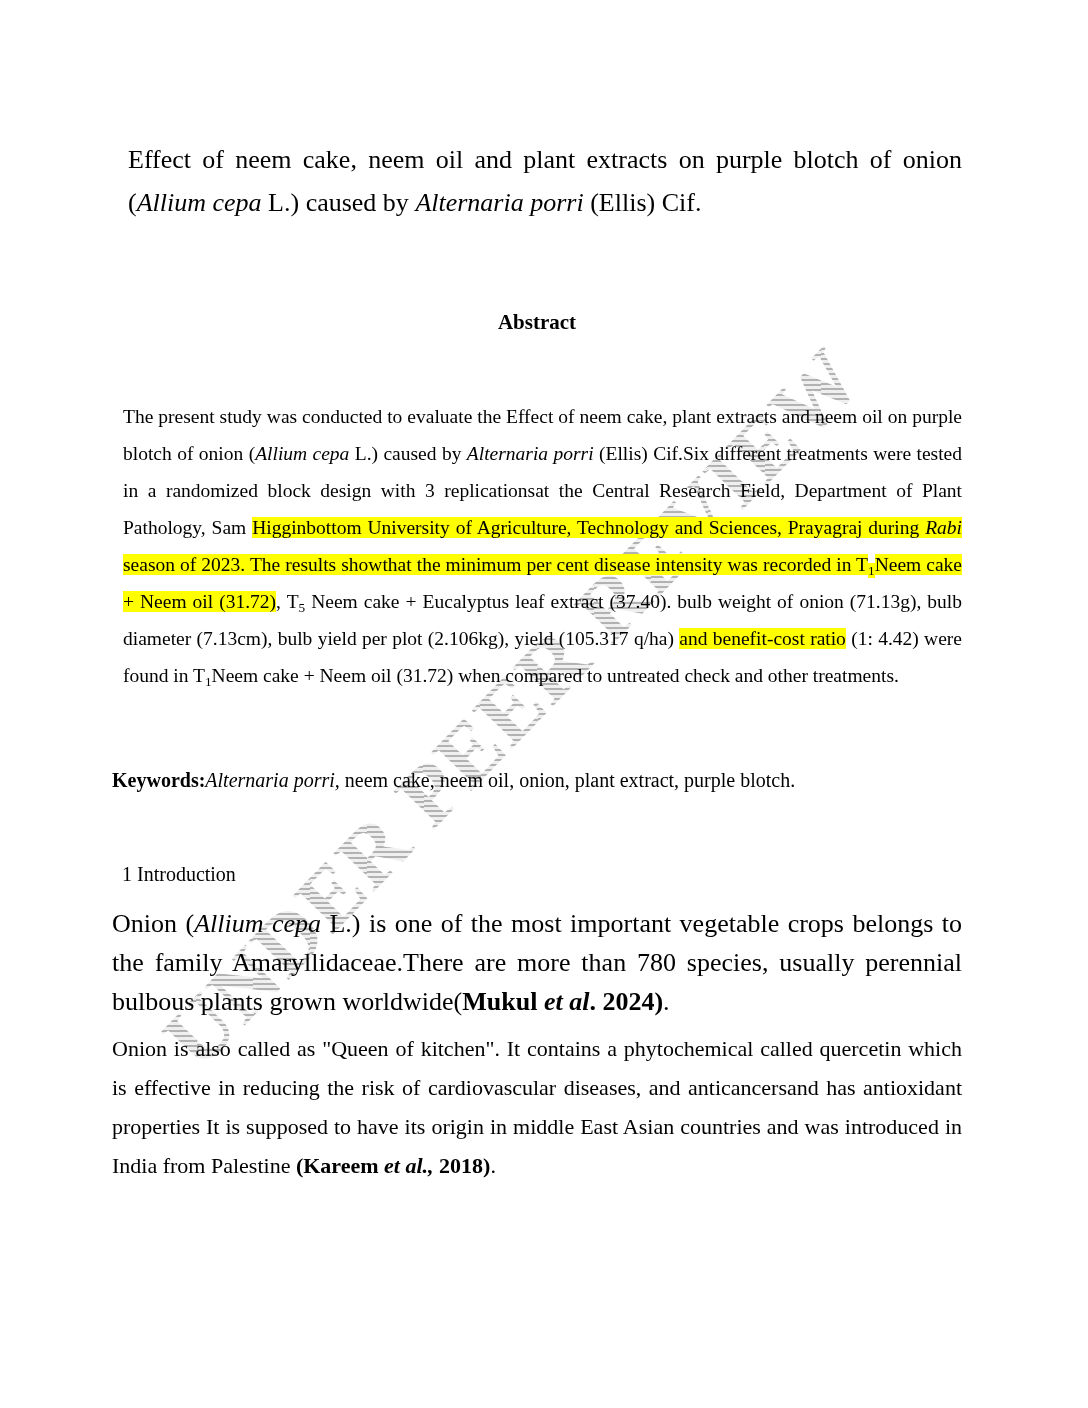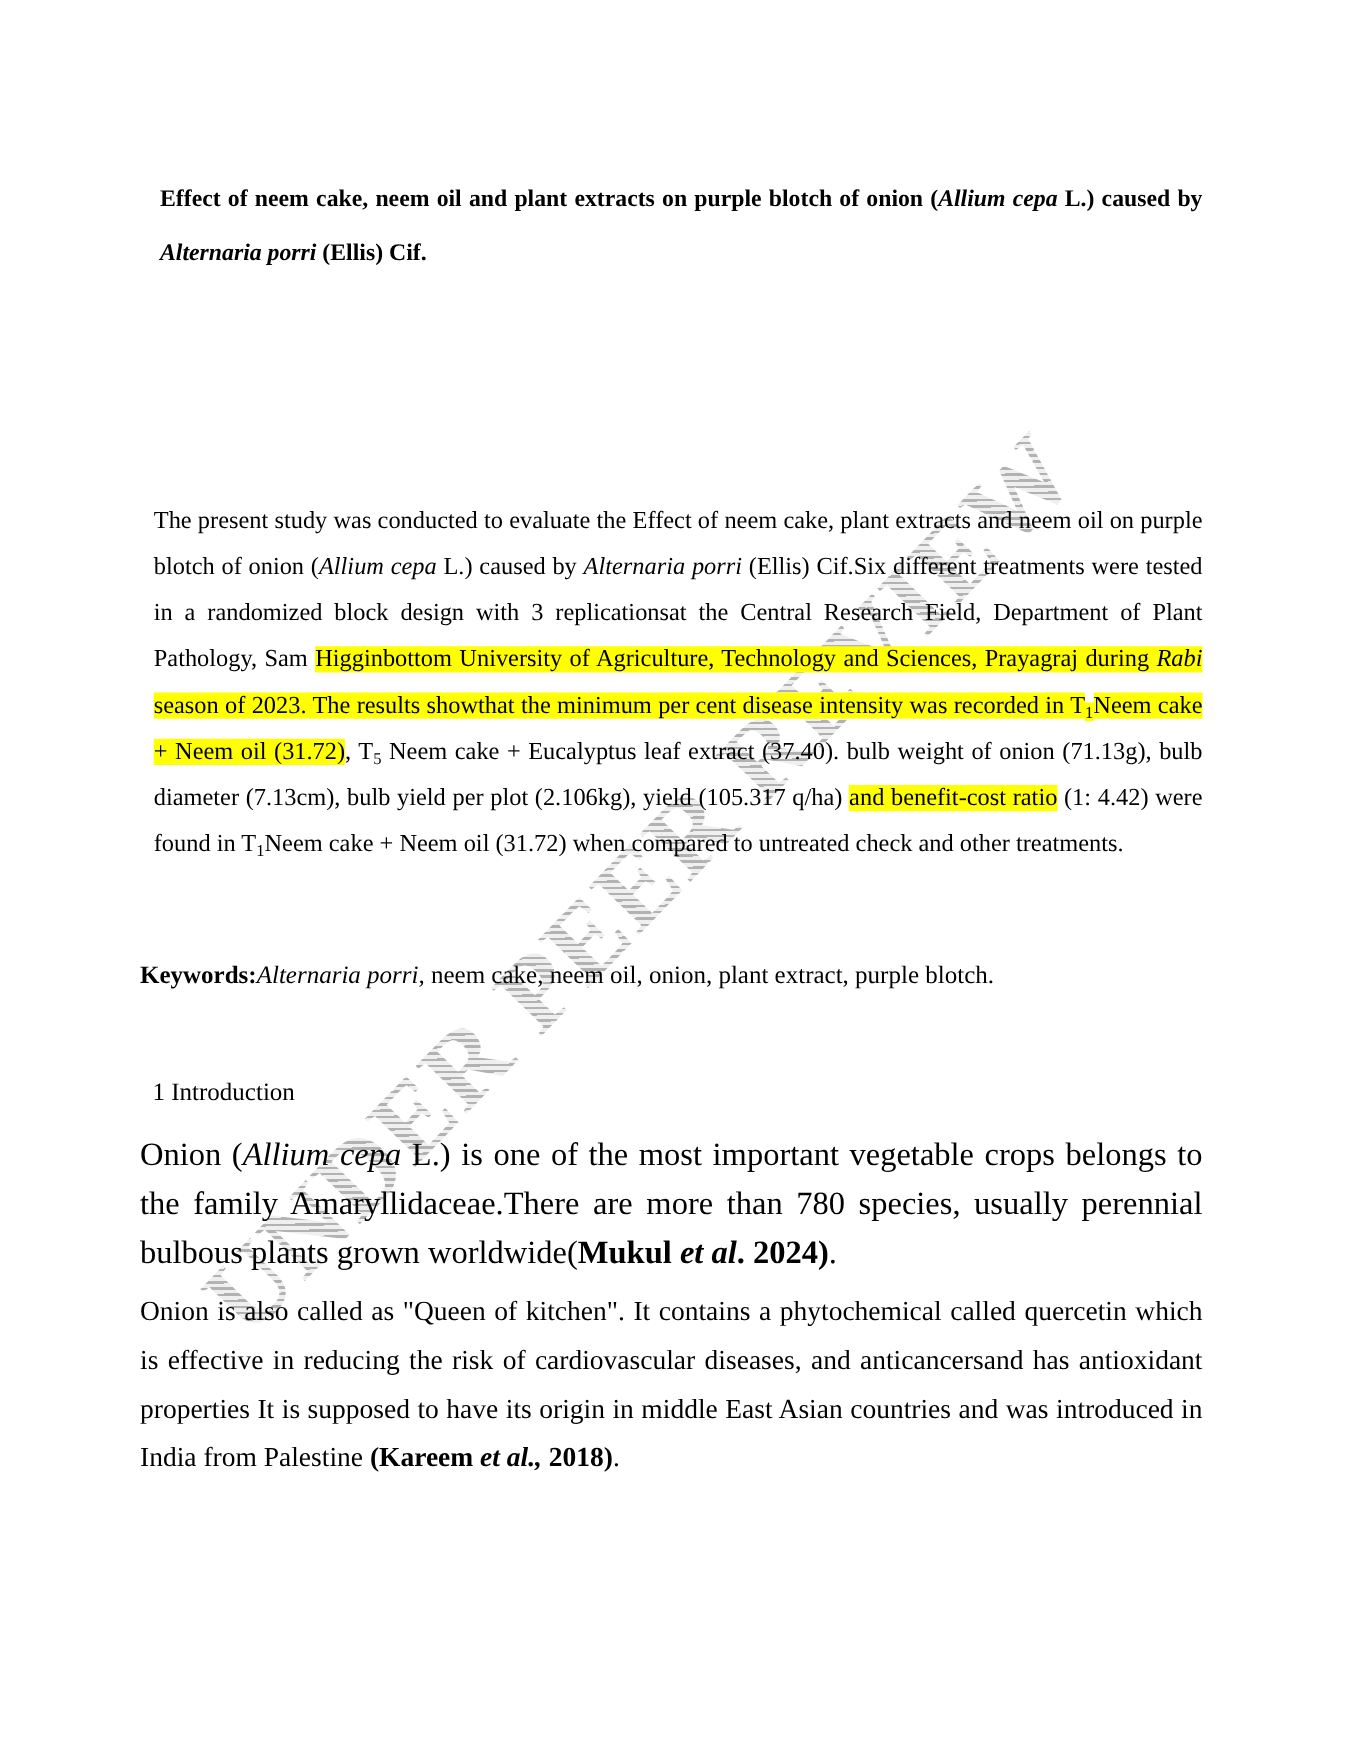"Effect of neem cake, neem" .title { font-size: 19px -> 26px; font-weight: bold -> normal }
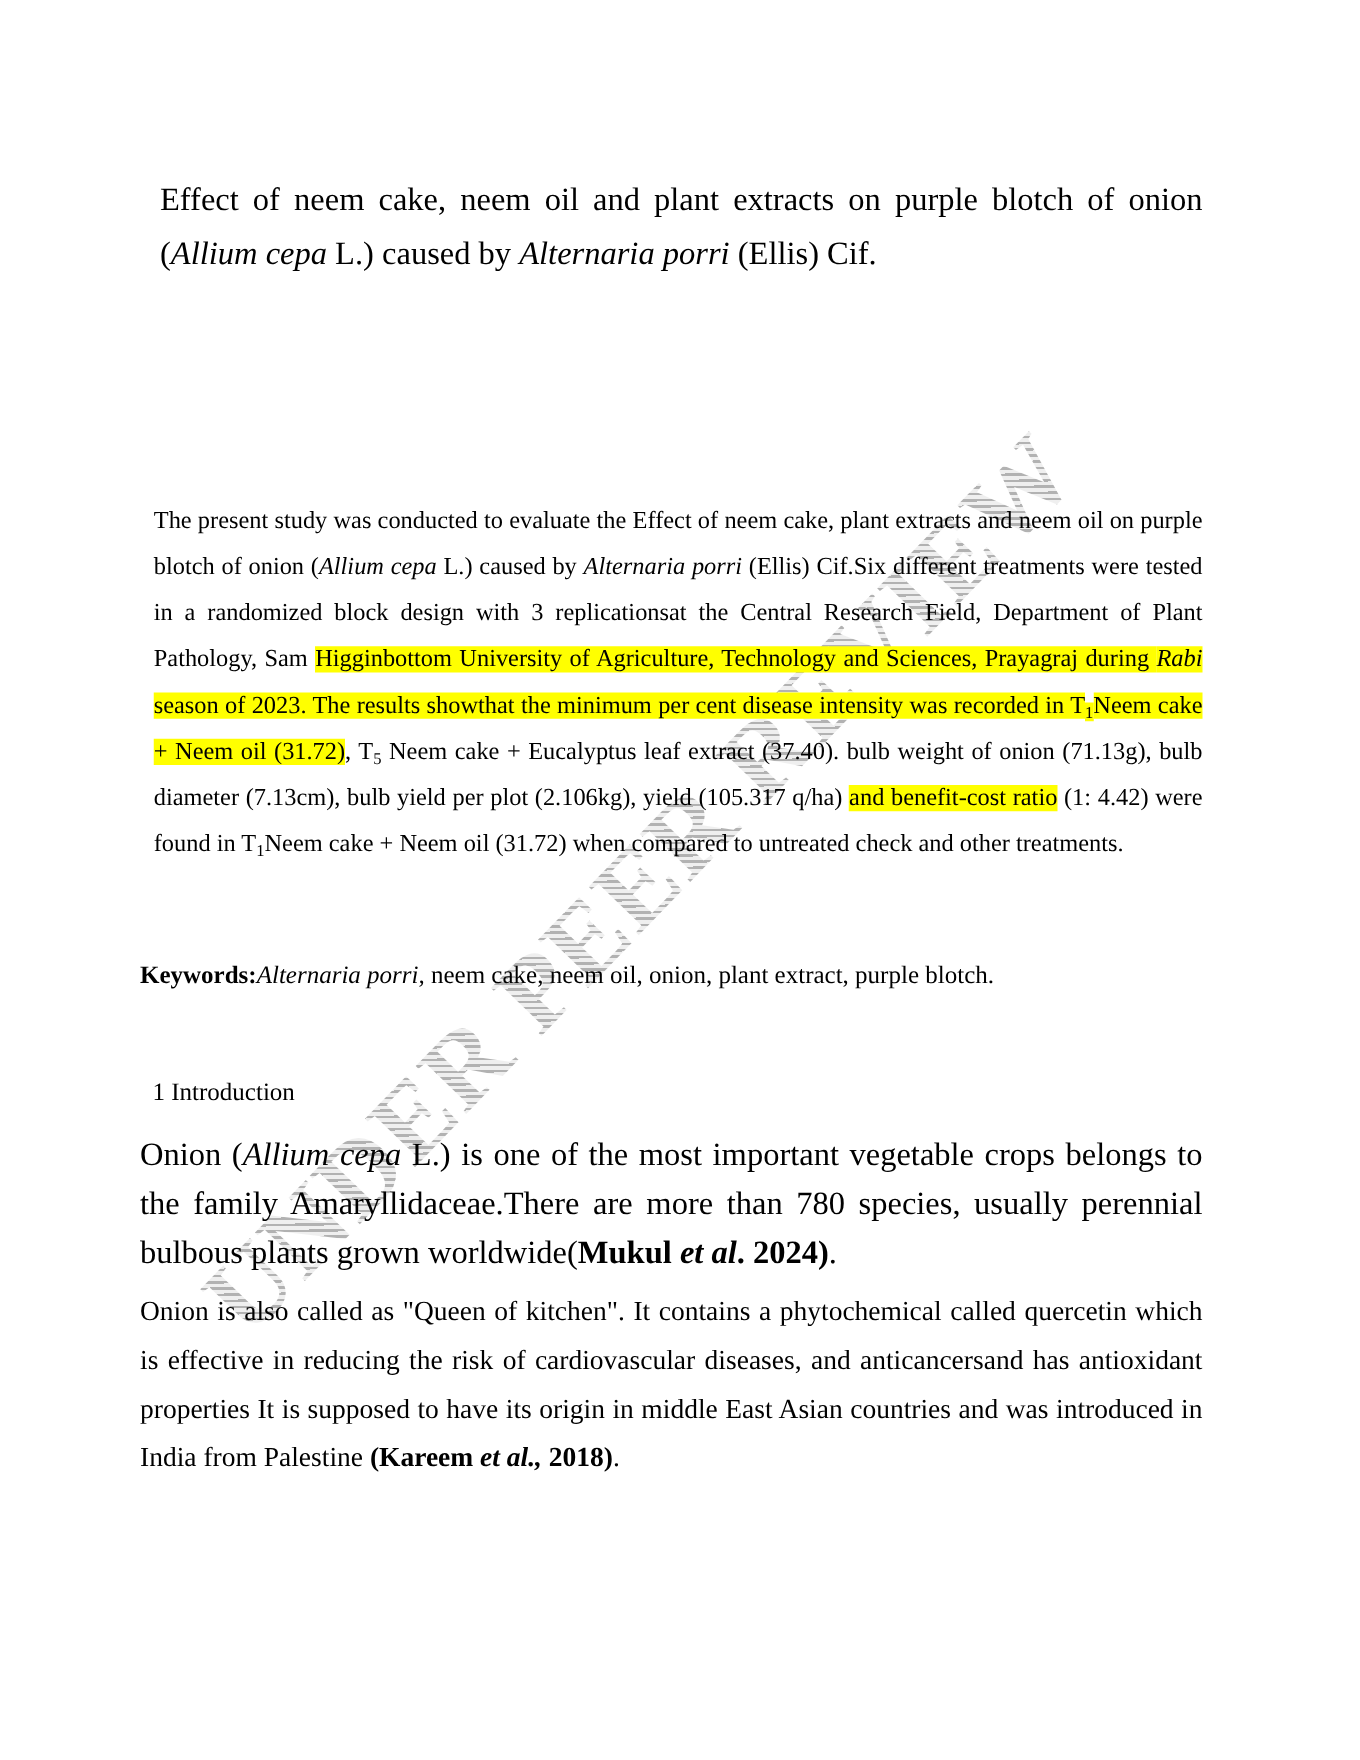"Abstract" h2.abstract-h { html: none -> <h2>Abstract</h2> }
